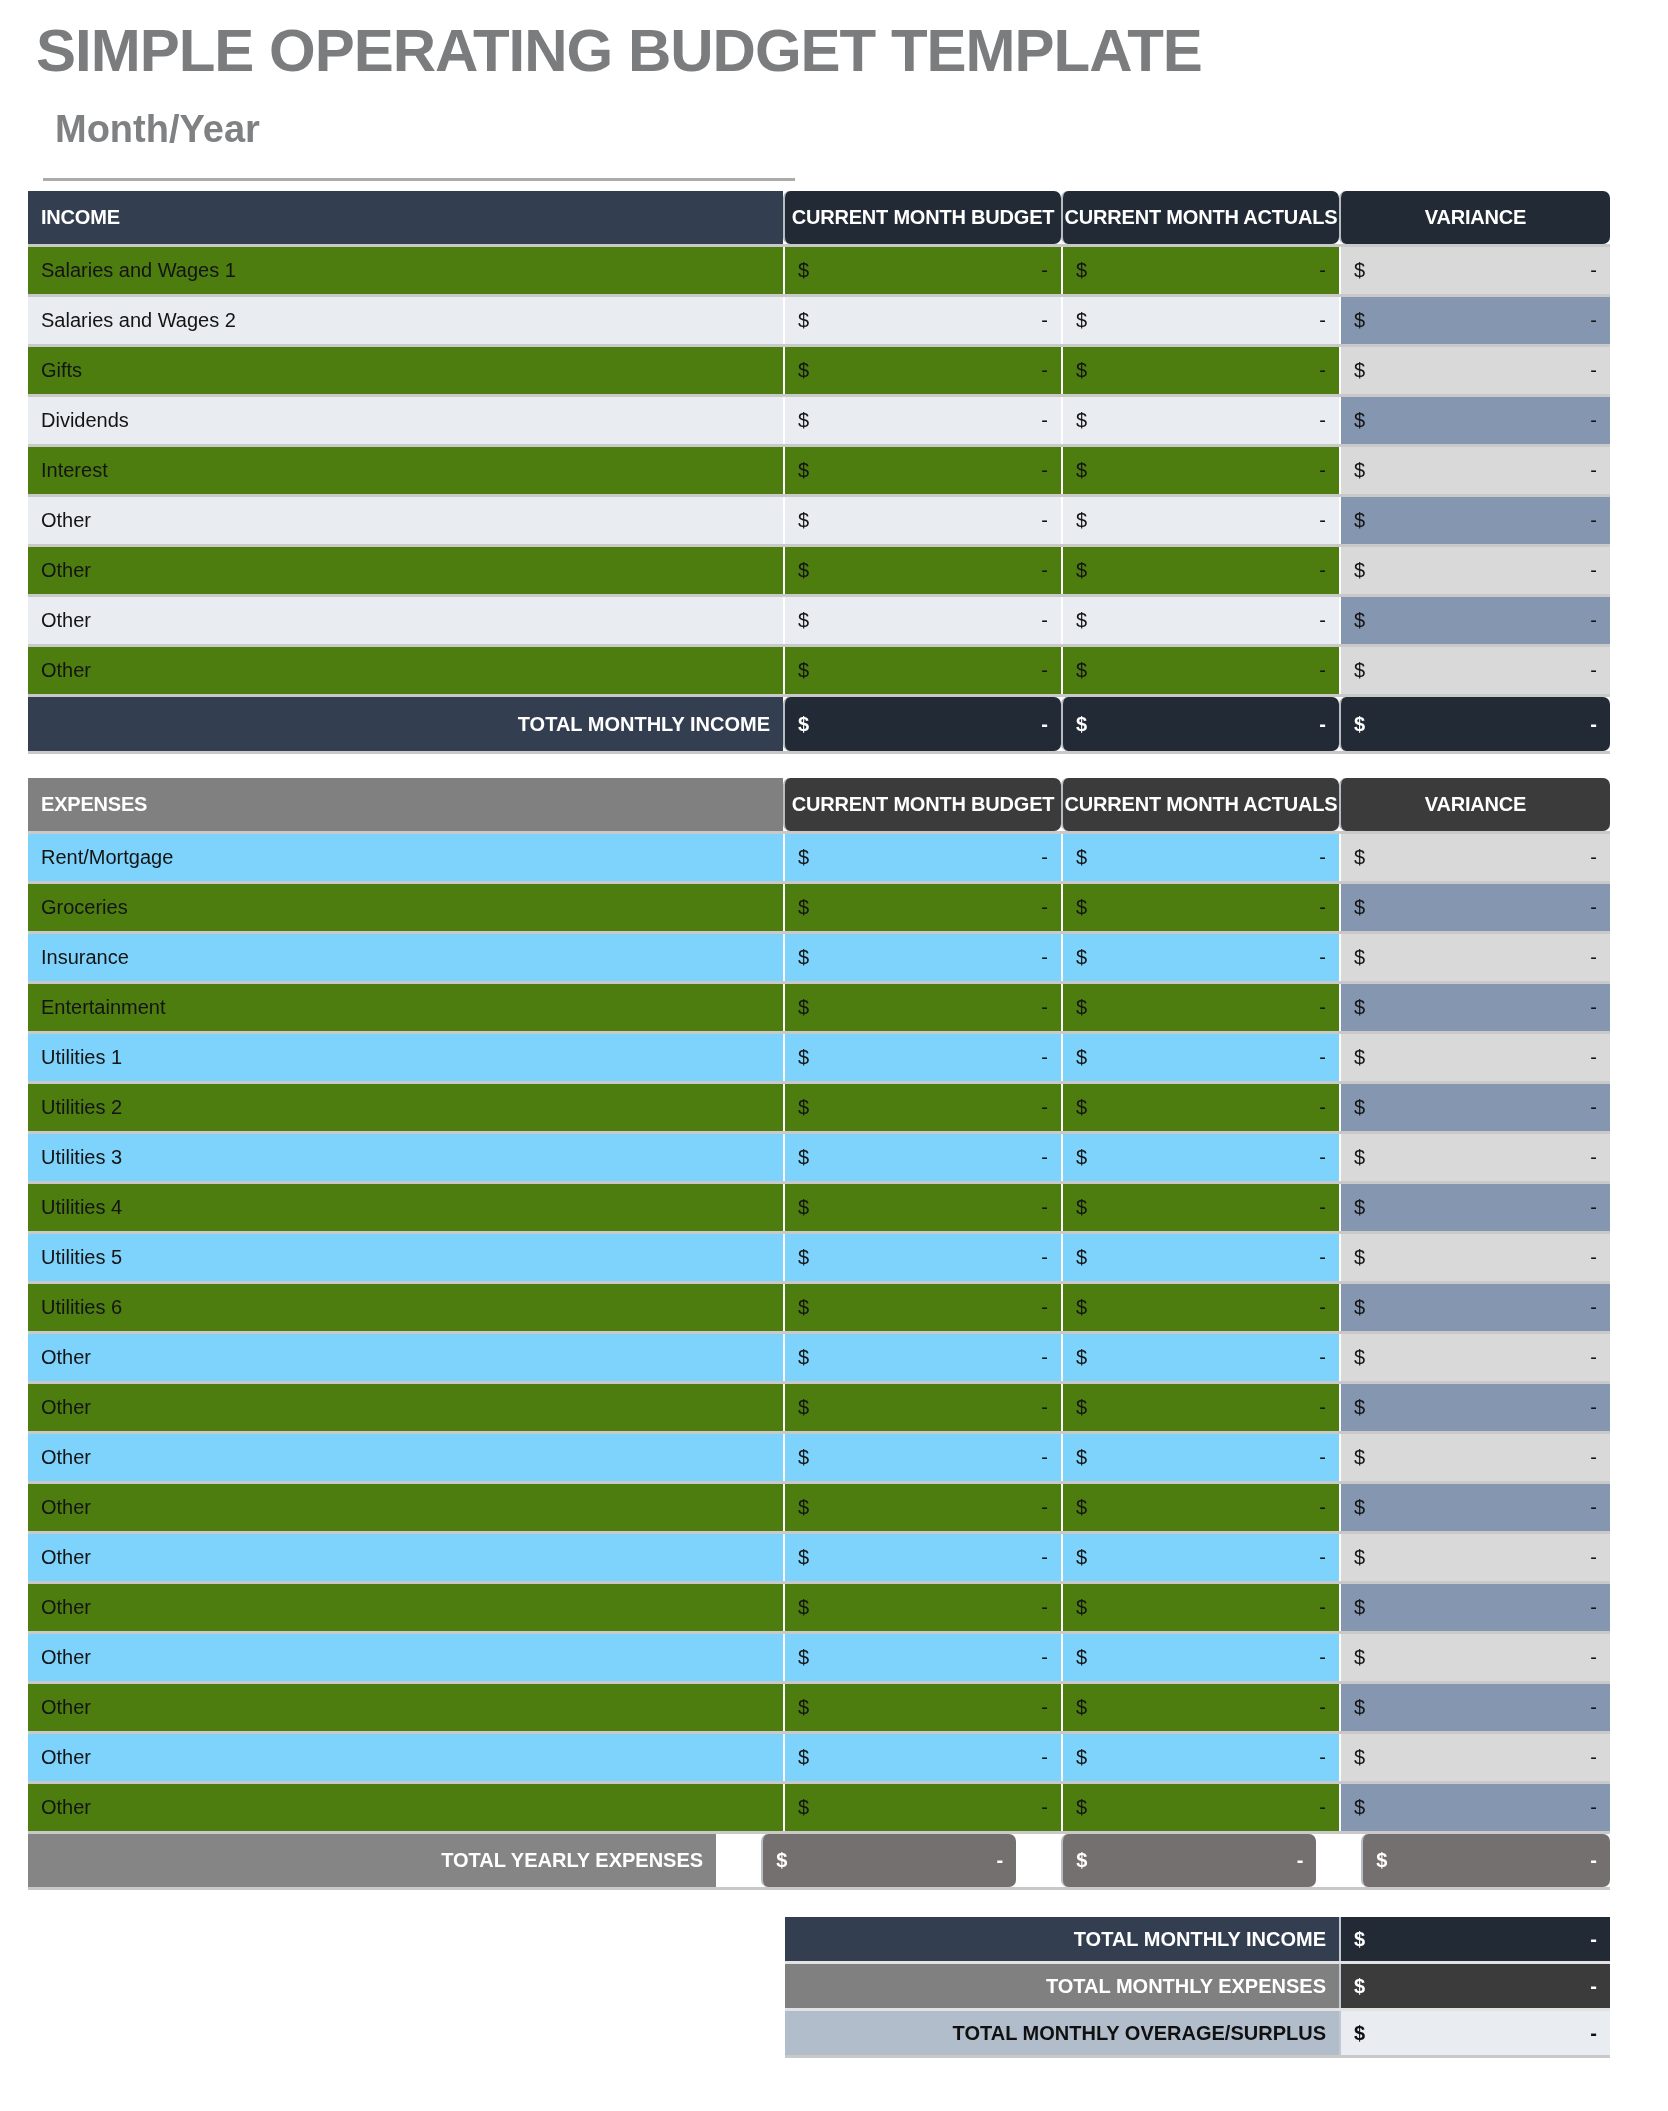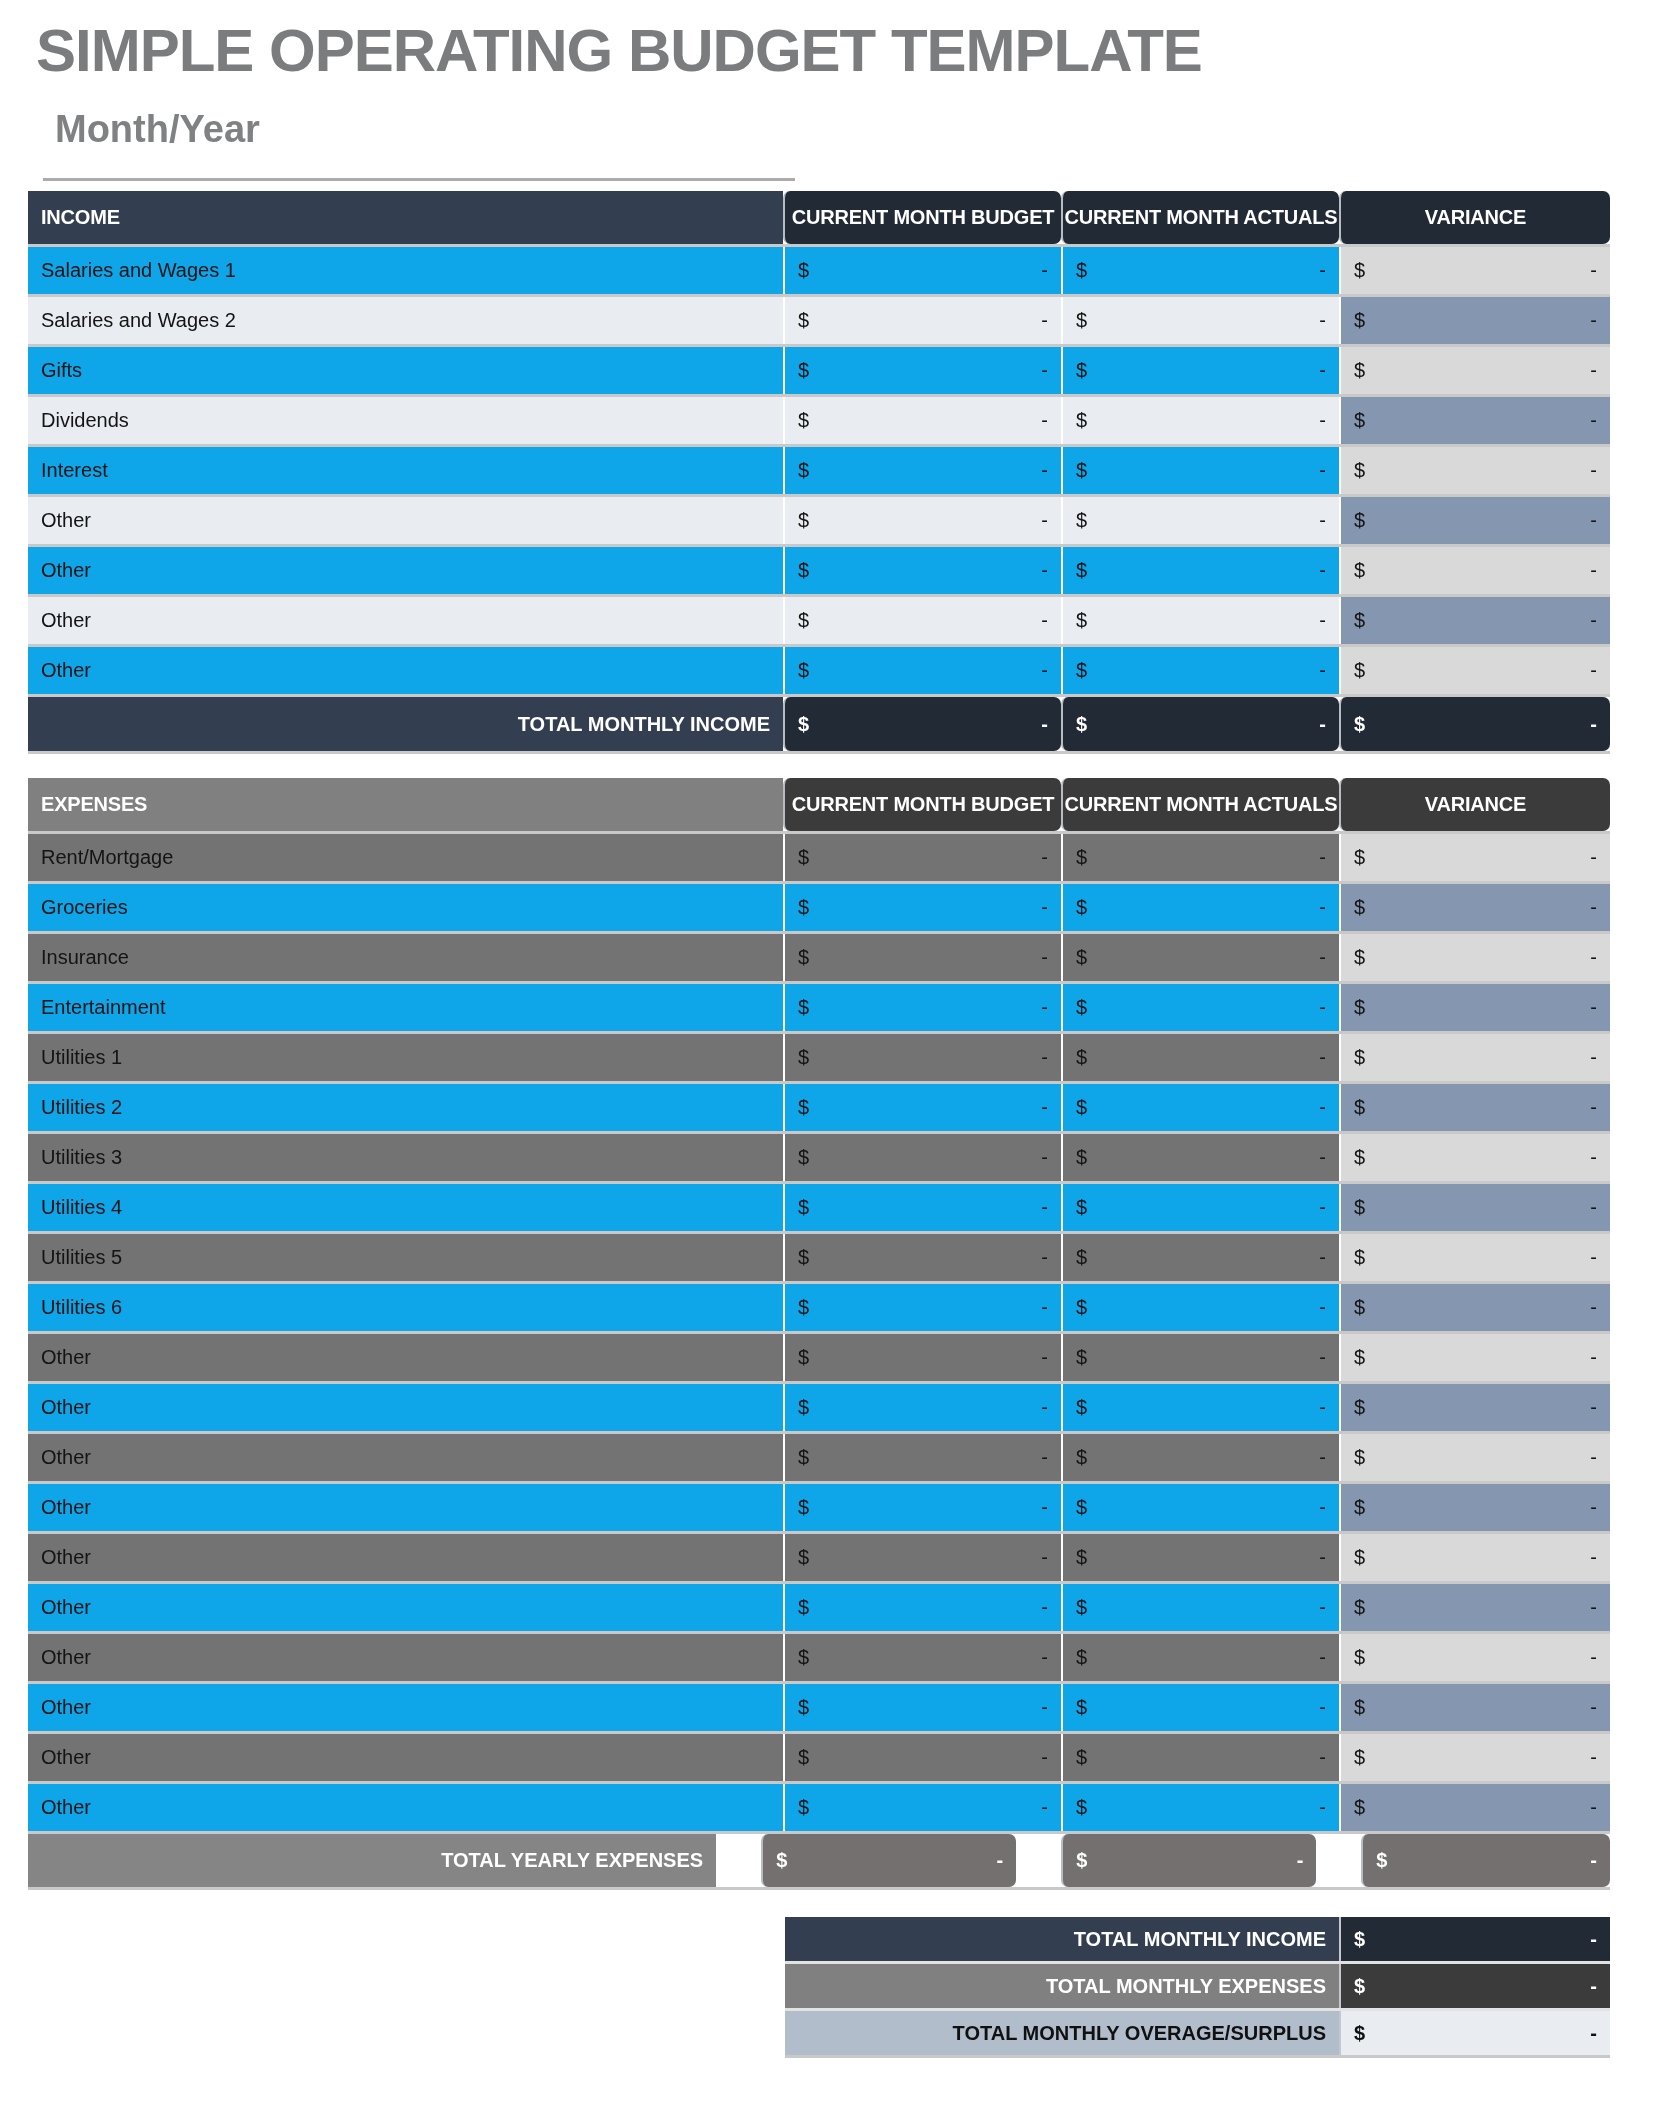"Salaries and Wages 1" .r-white .c1,.r-white .c2,.r-white .c3 { background: #0ea5e9 -> #4d7c0f }
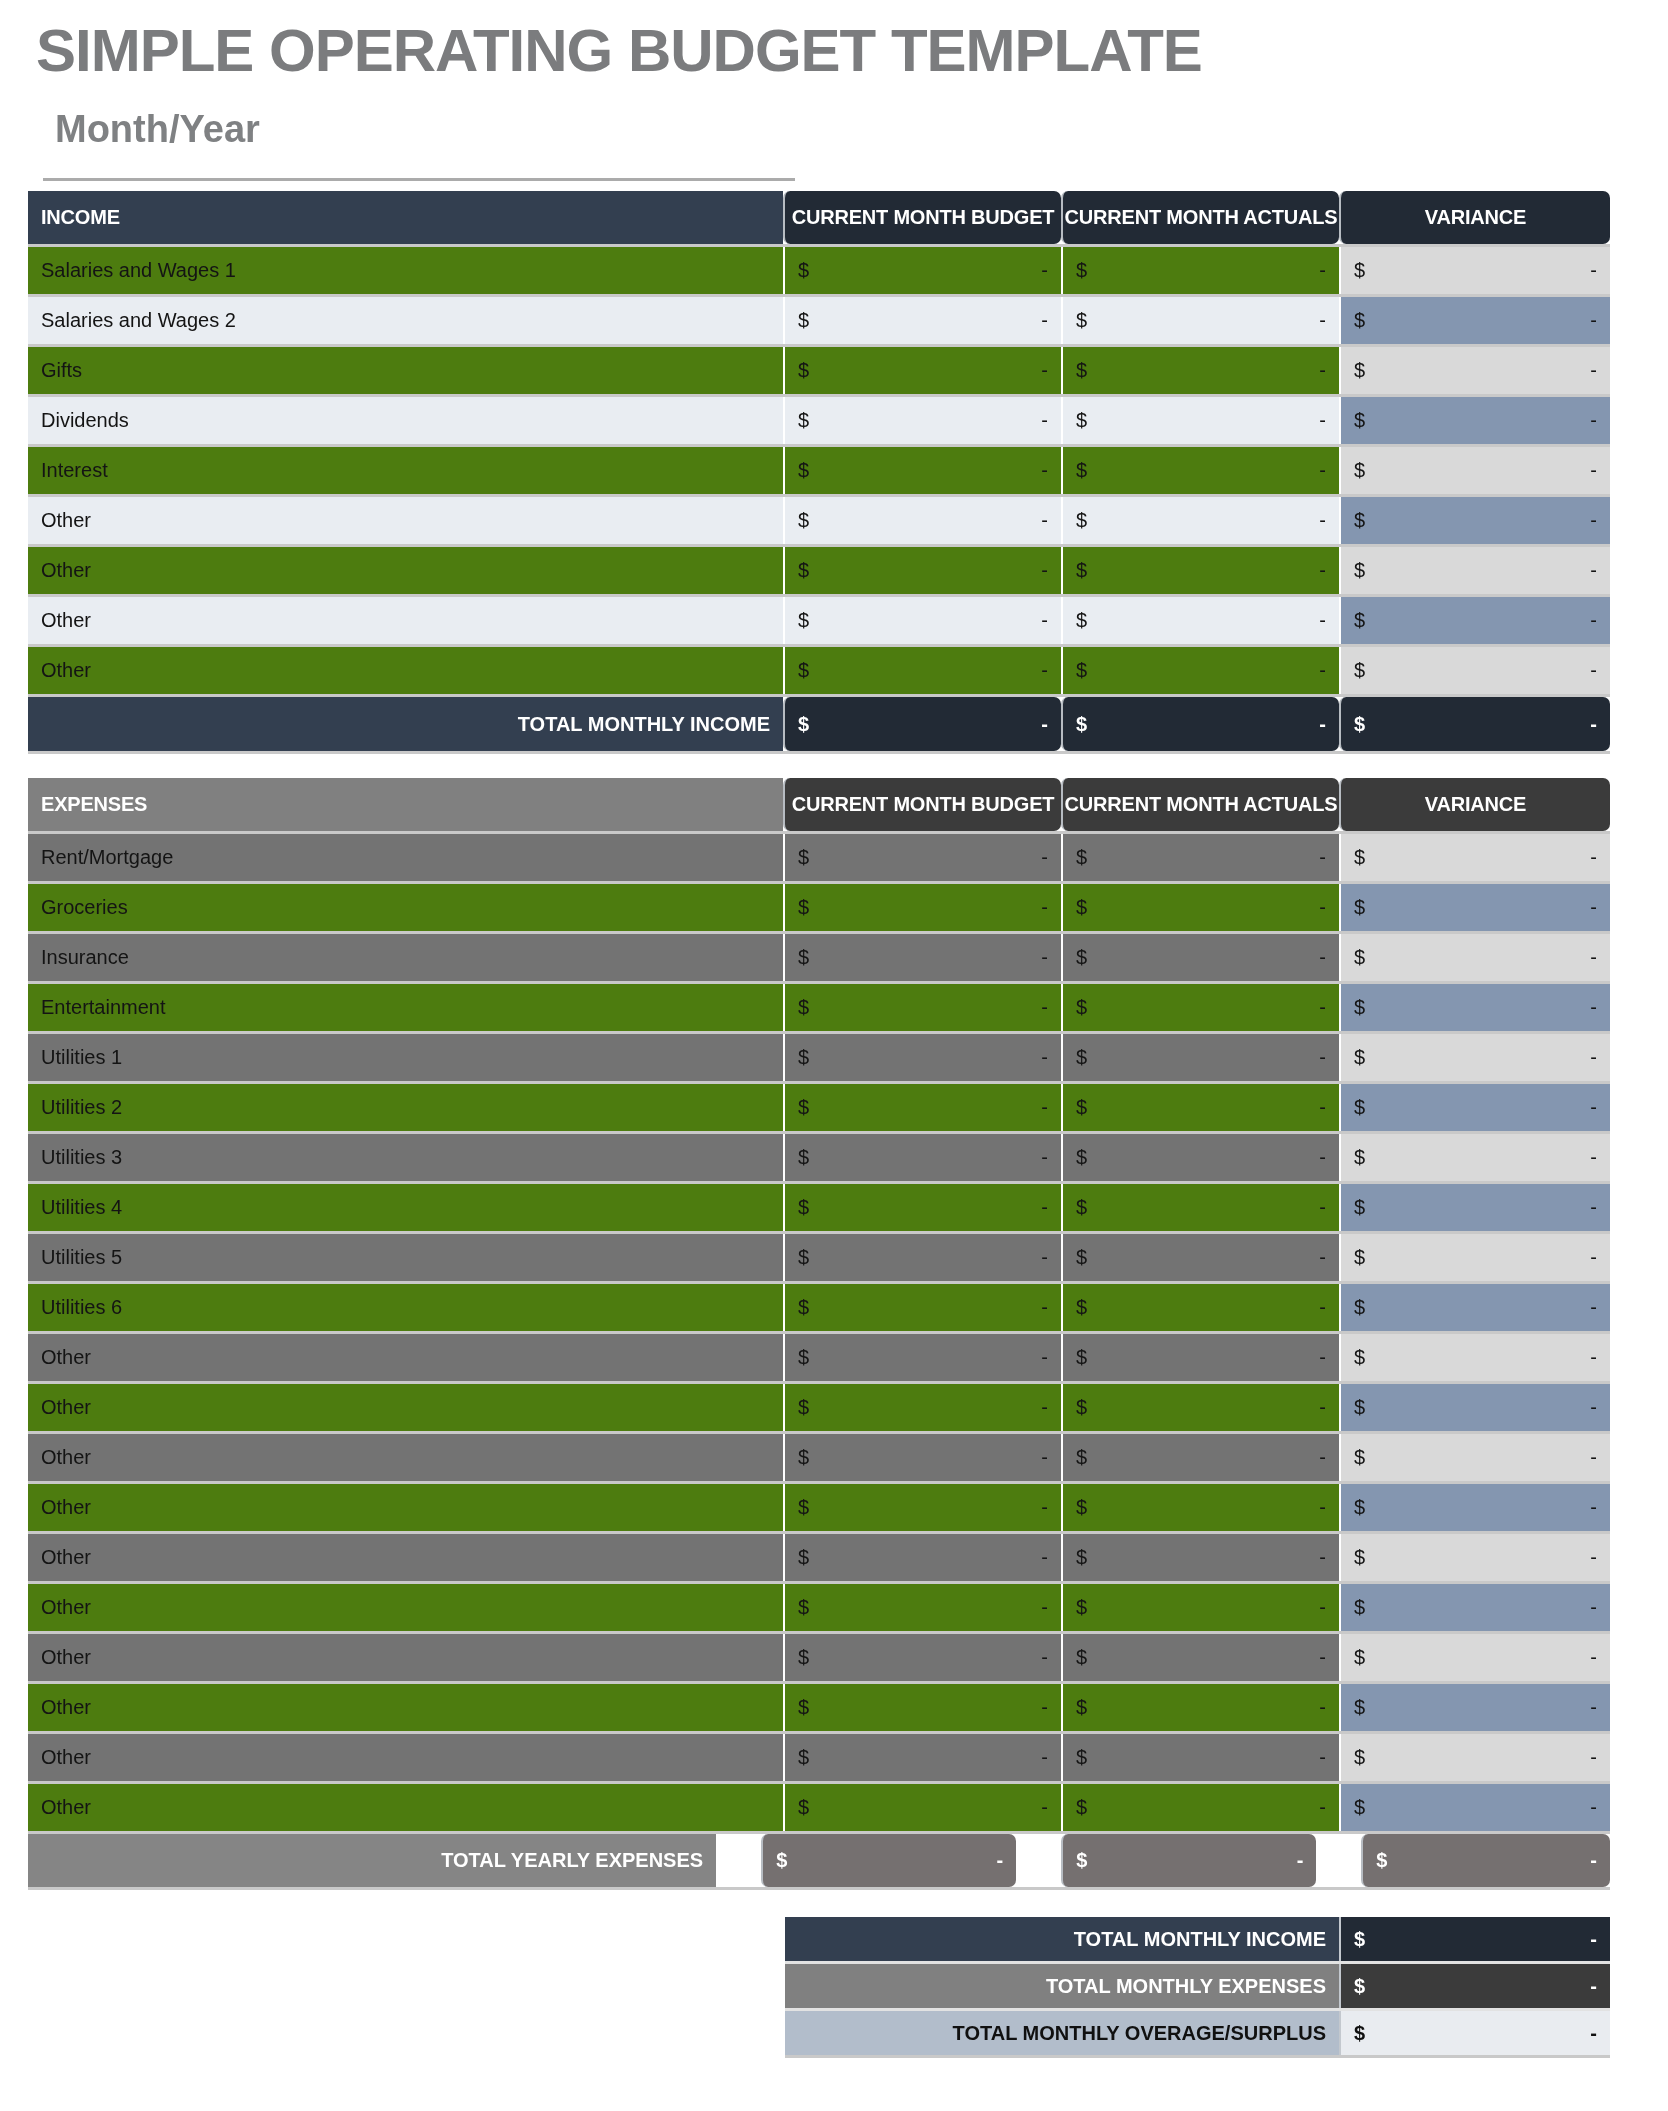"Rent/Mortgage" .r-gray .c1,.r-gray .c2,.r-gray .c3 { background: #737373 -> #7dd3fc }
